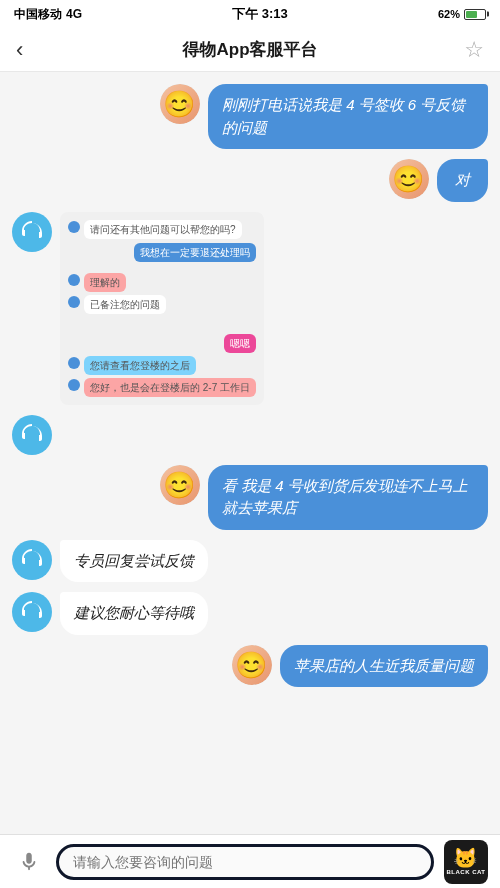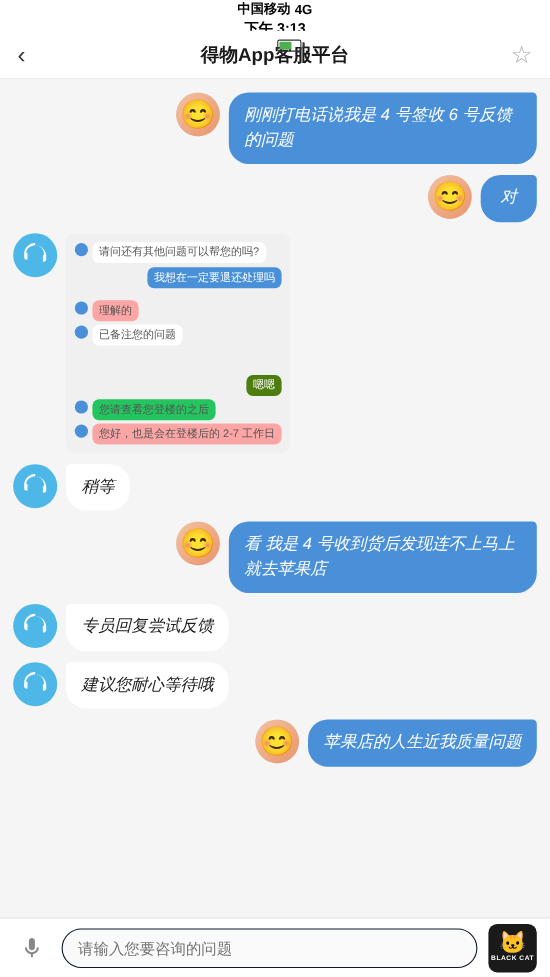"中国移动" .status-bar { flex-direction: column -> none }
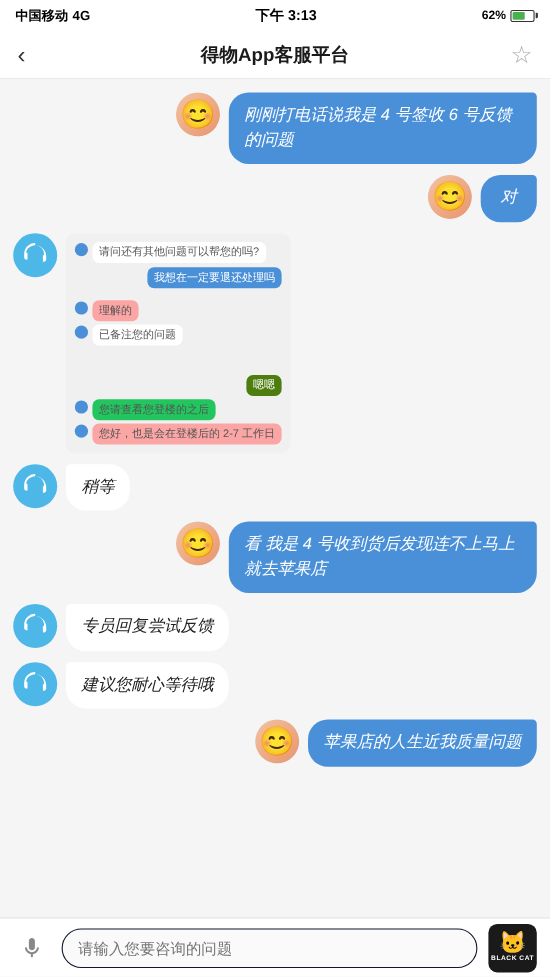"已备注您的问题" div { margin-bottom: 3px -> 20px }
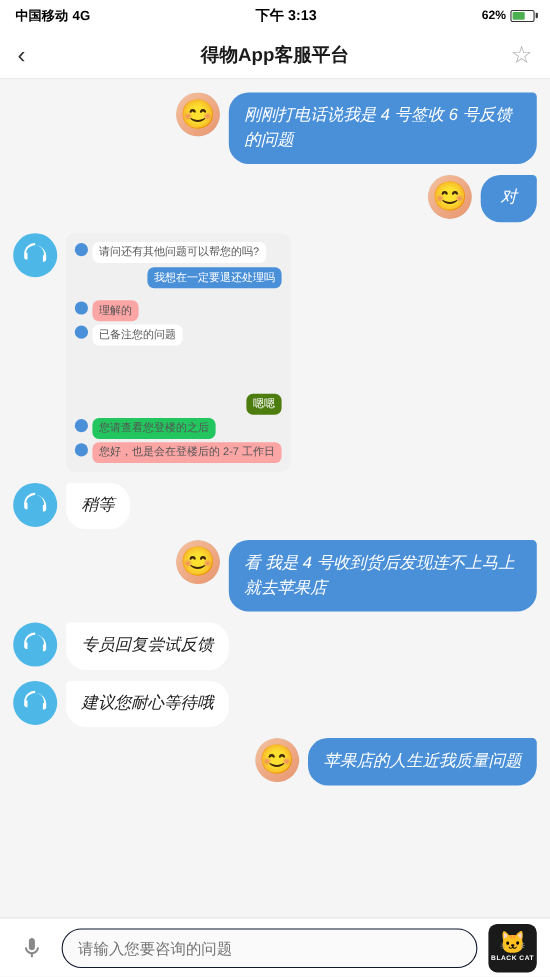"嗯嗯" div { background: #4d7c0f -> #ec4899; margin-top: 24px -> none }
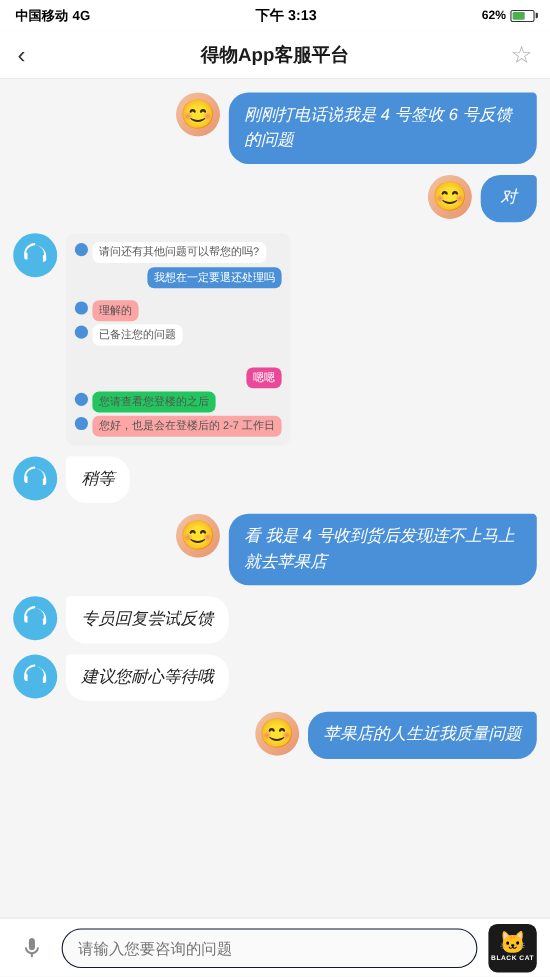"您请查看您登楼的之后" div { background: #22c55e -> #7dd3fc }
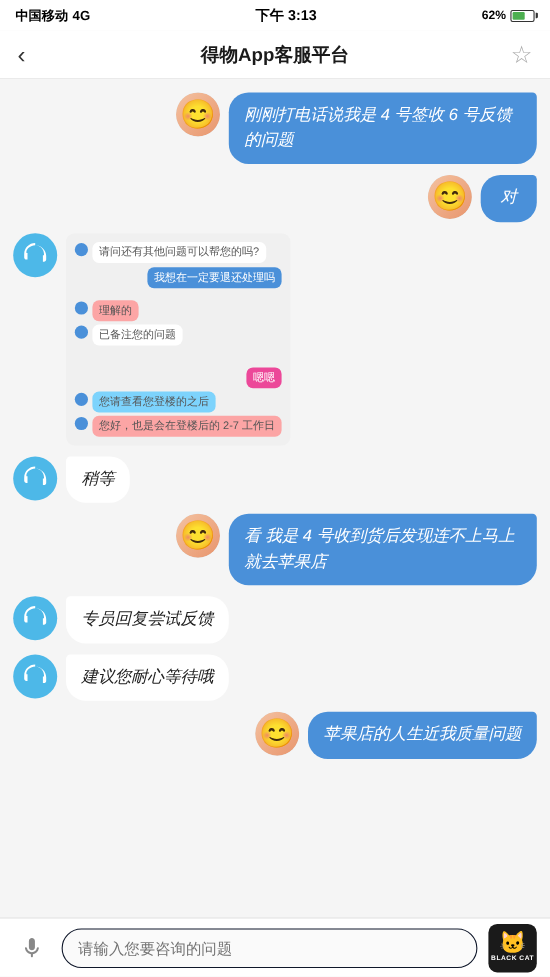"稍等" div.bubble { html: <div>稍等</div> -> none }
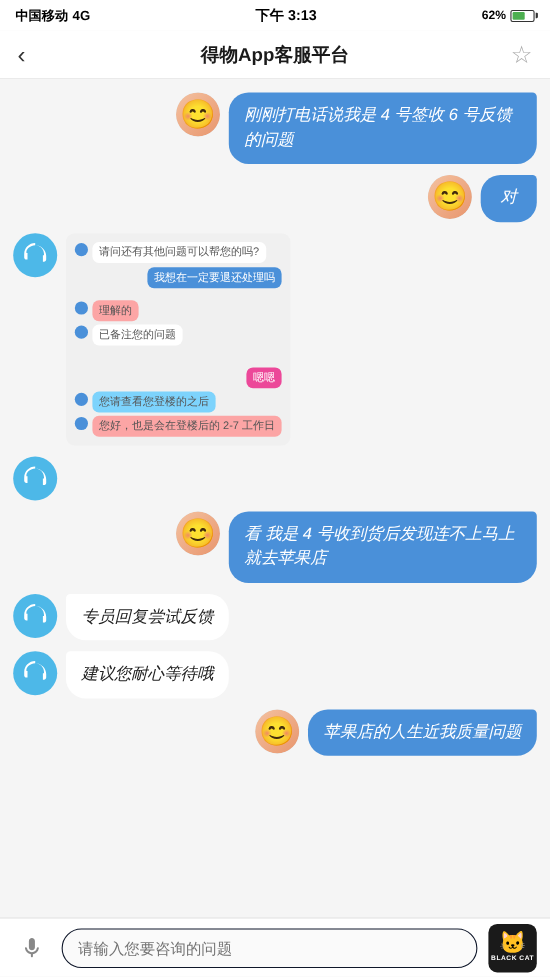"请输入您要咨询的问题" .input-field { border: 1px solid #0f172a -> 3px solid #0f172a }
